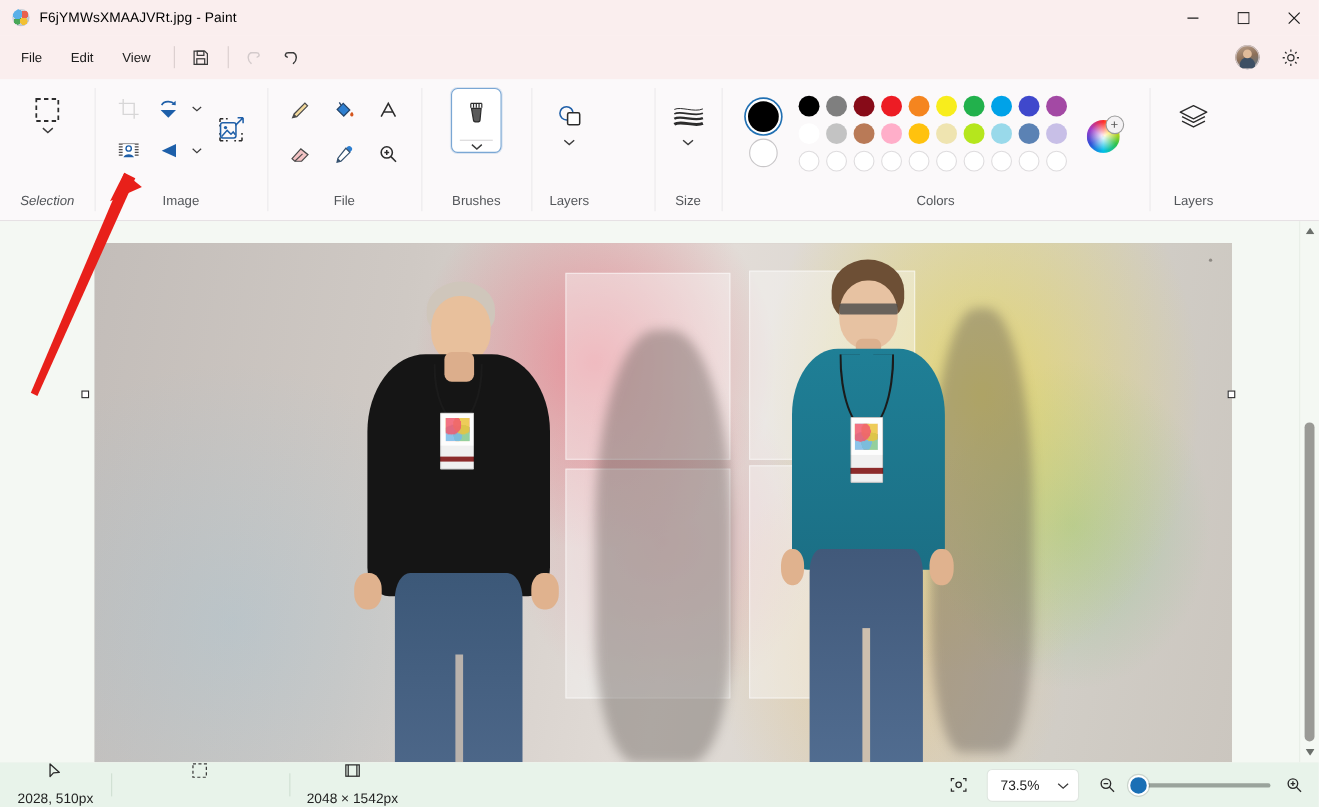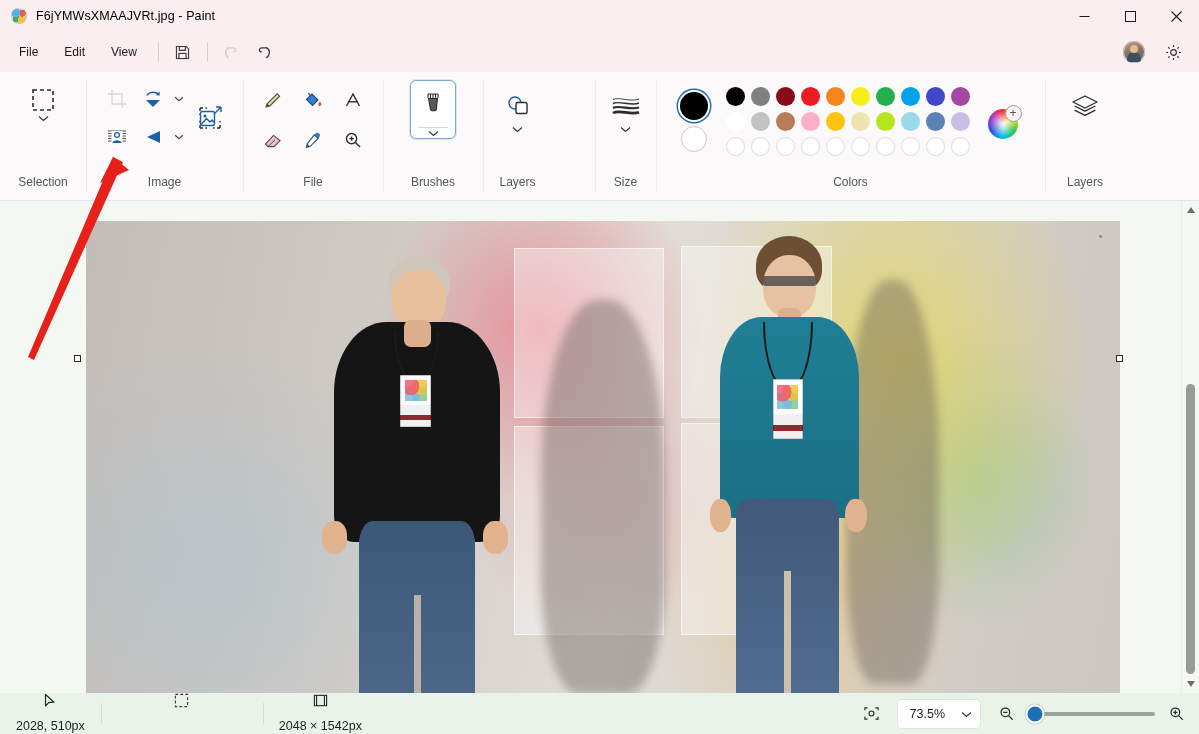"Selection" .g-selection { font-style: none -> italic }
